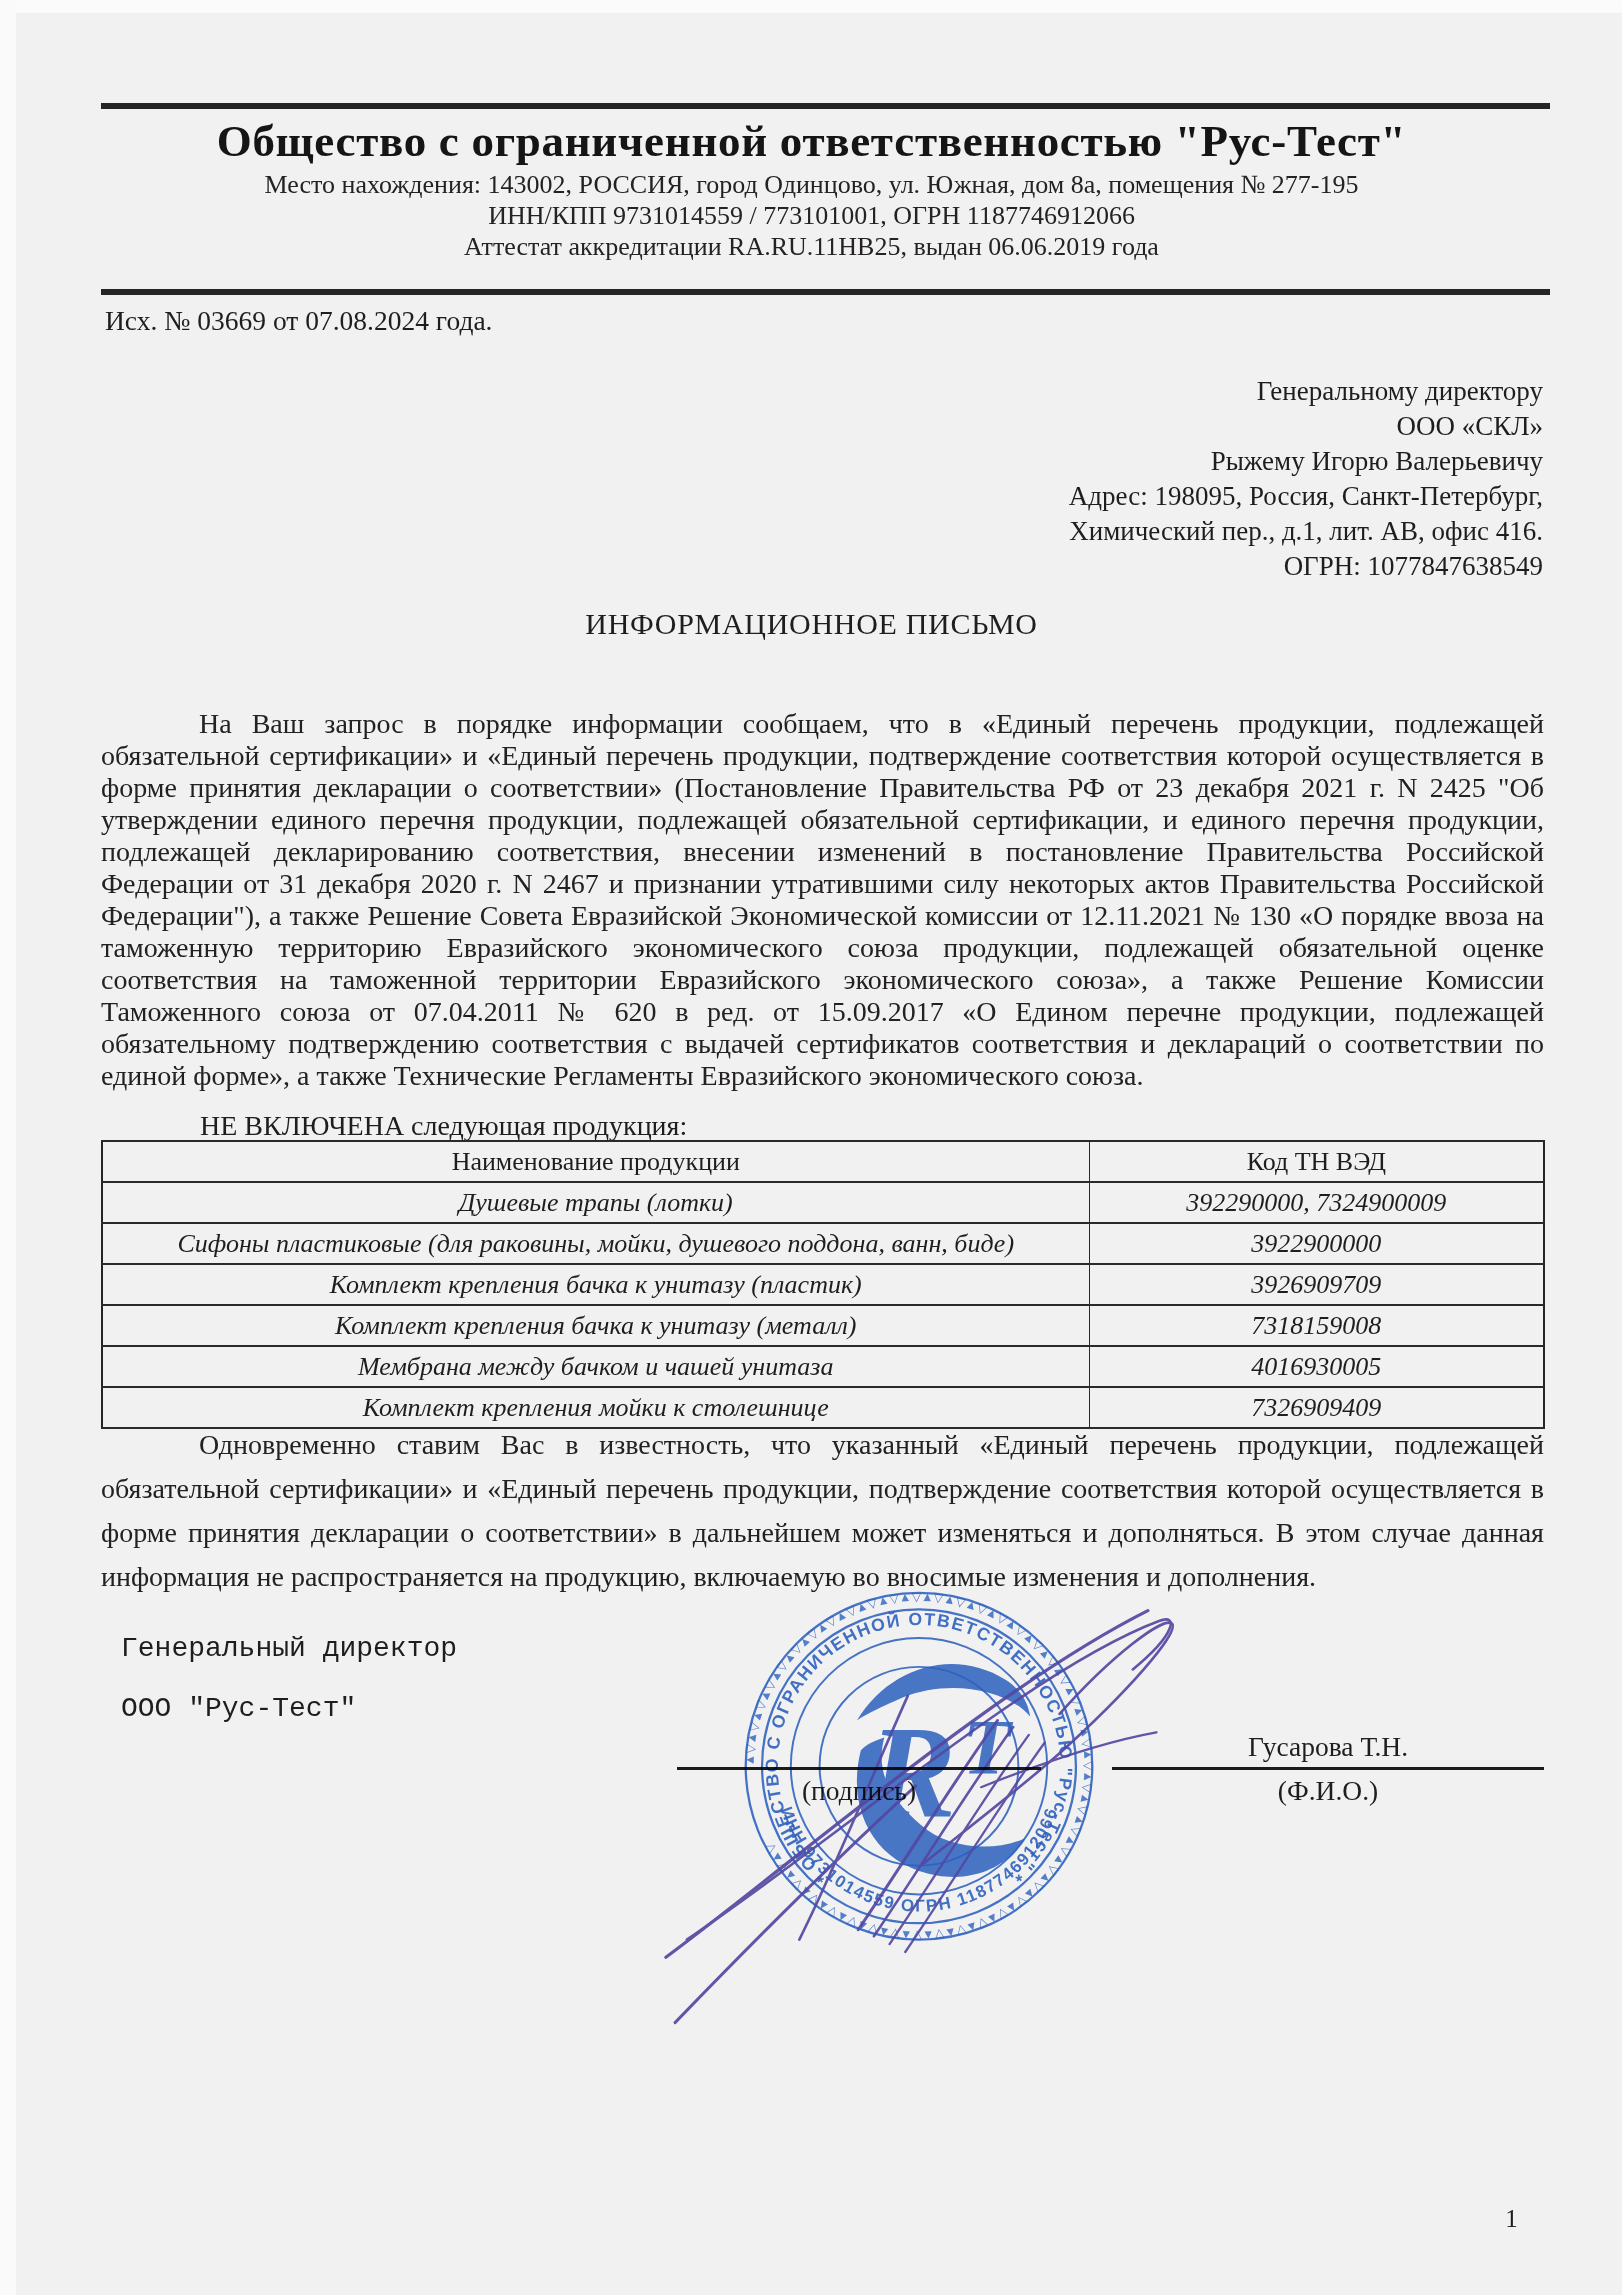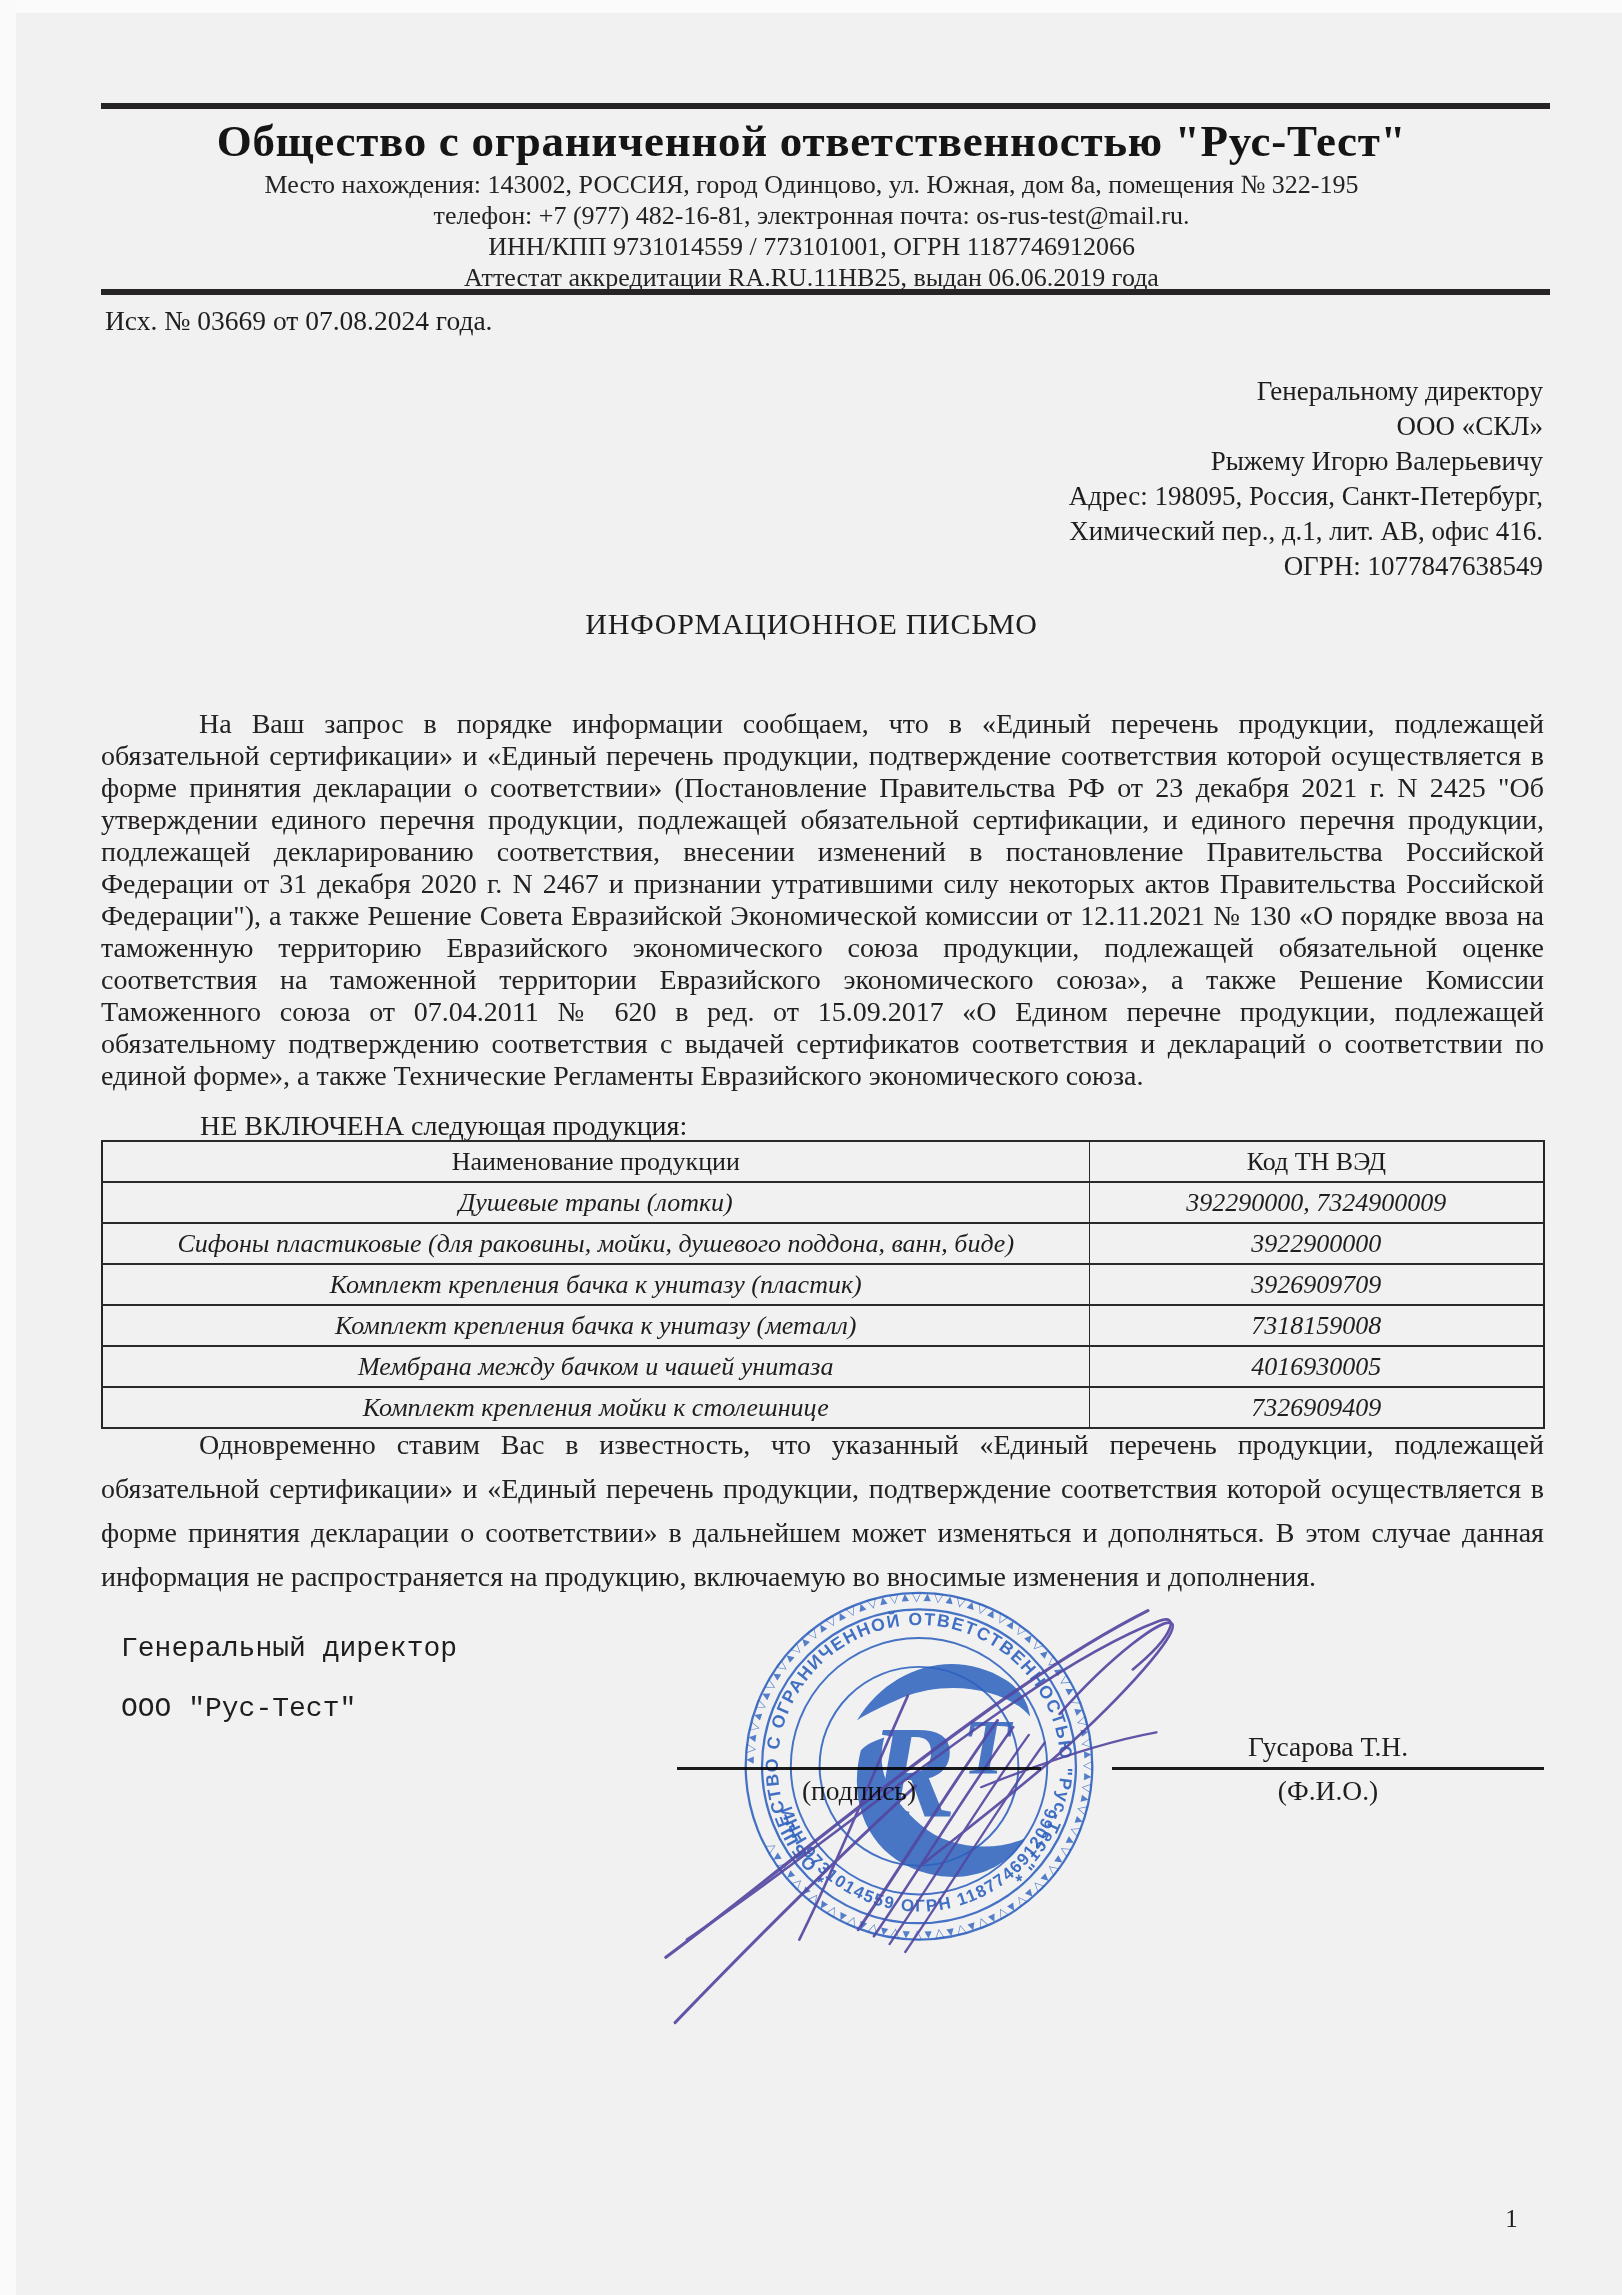"Место нахождения: 143002, РОССИЯ, город" div { text: 322-195 -> 277-195 }
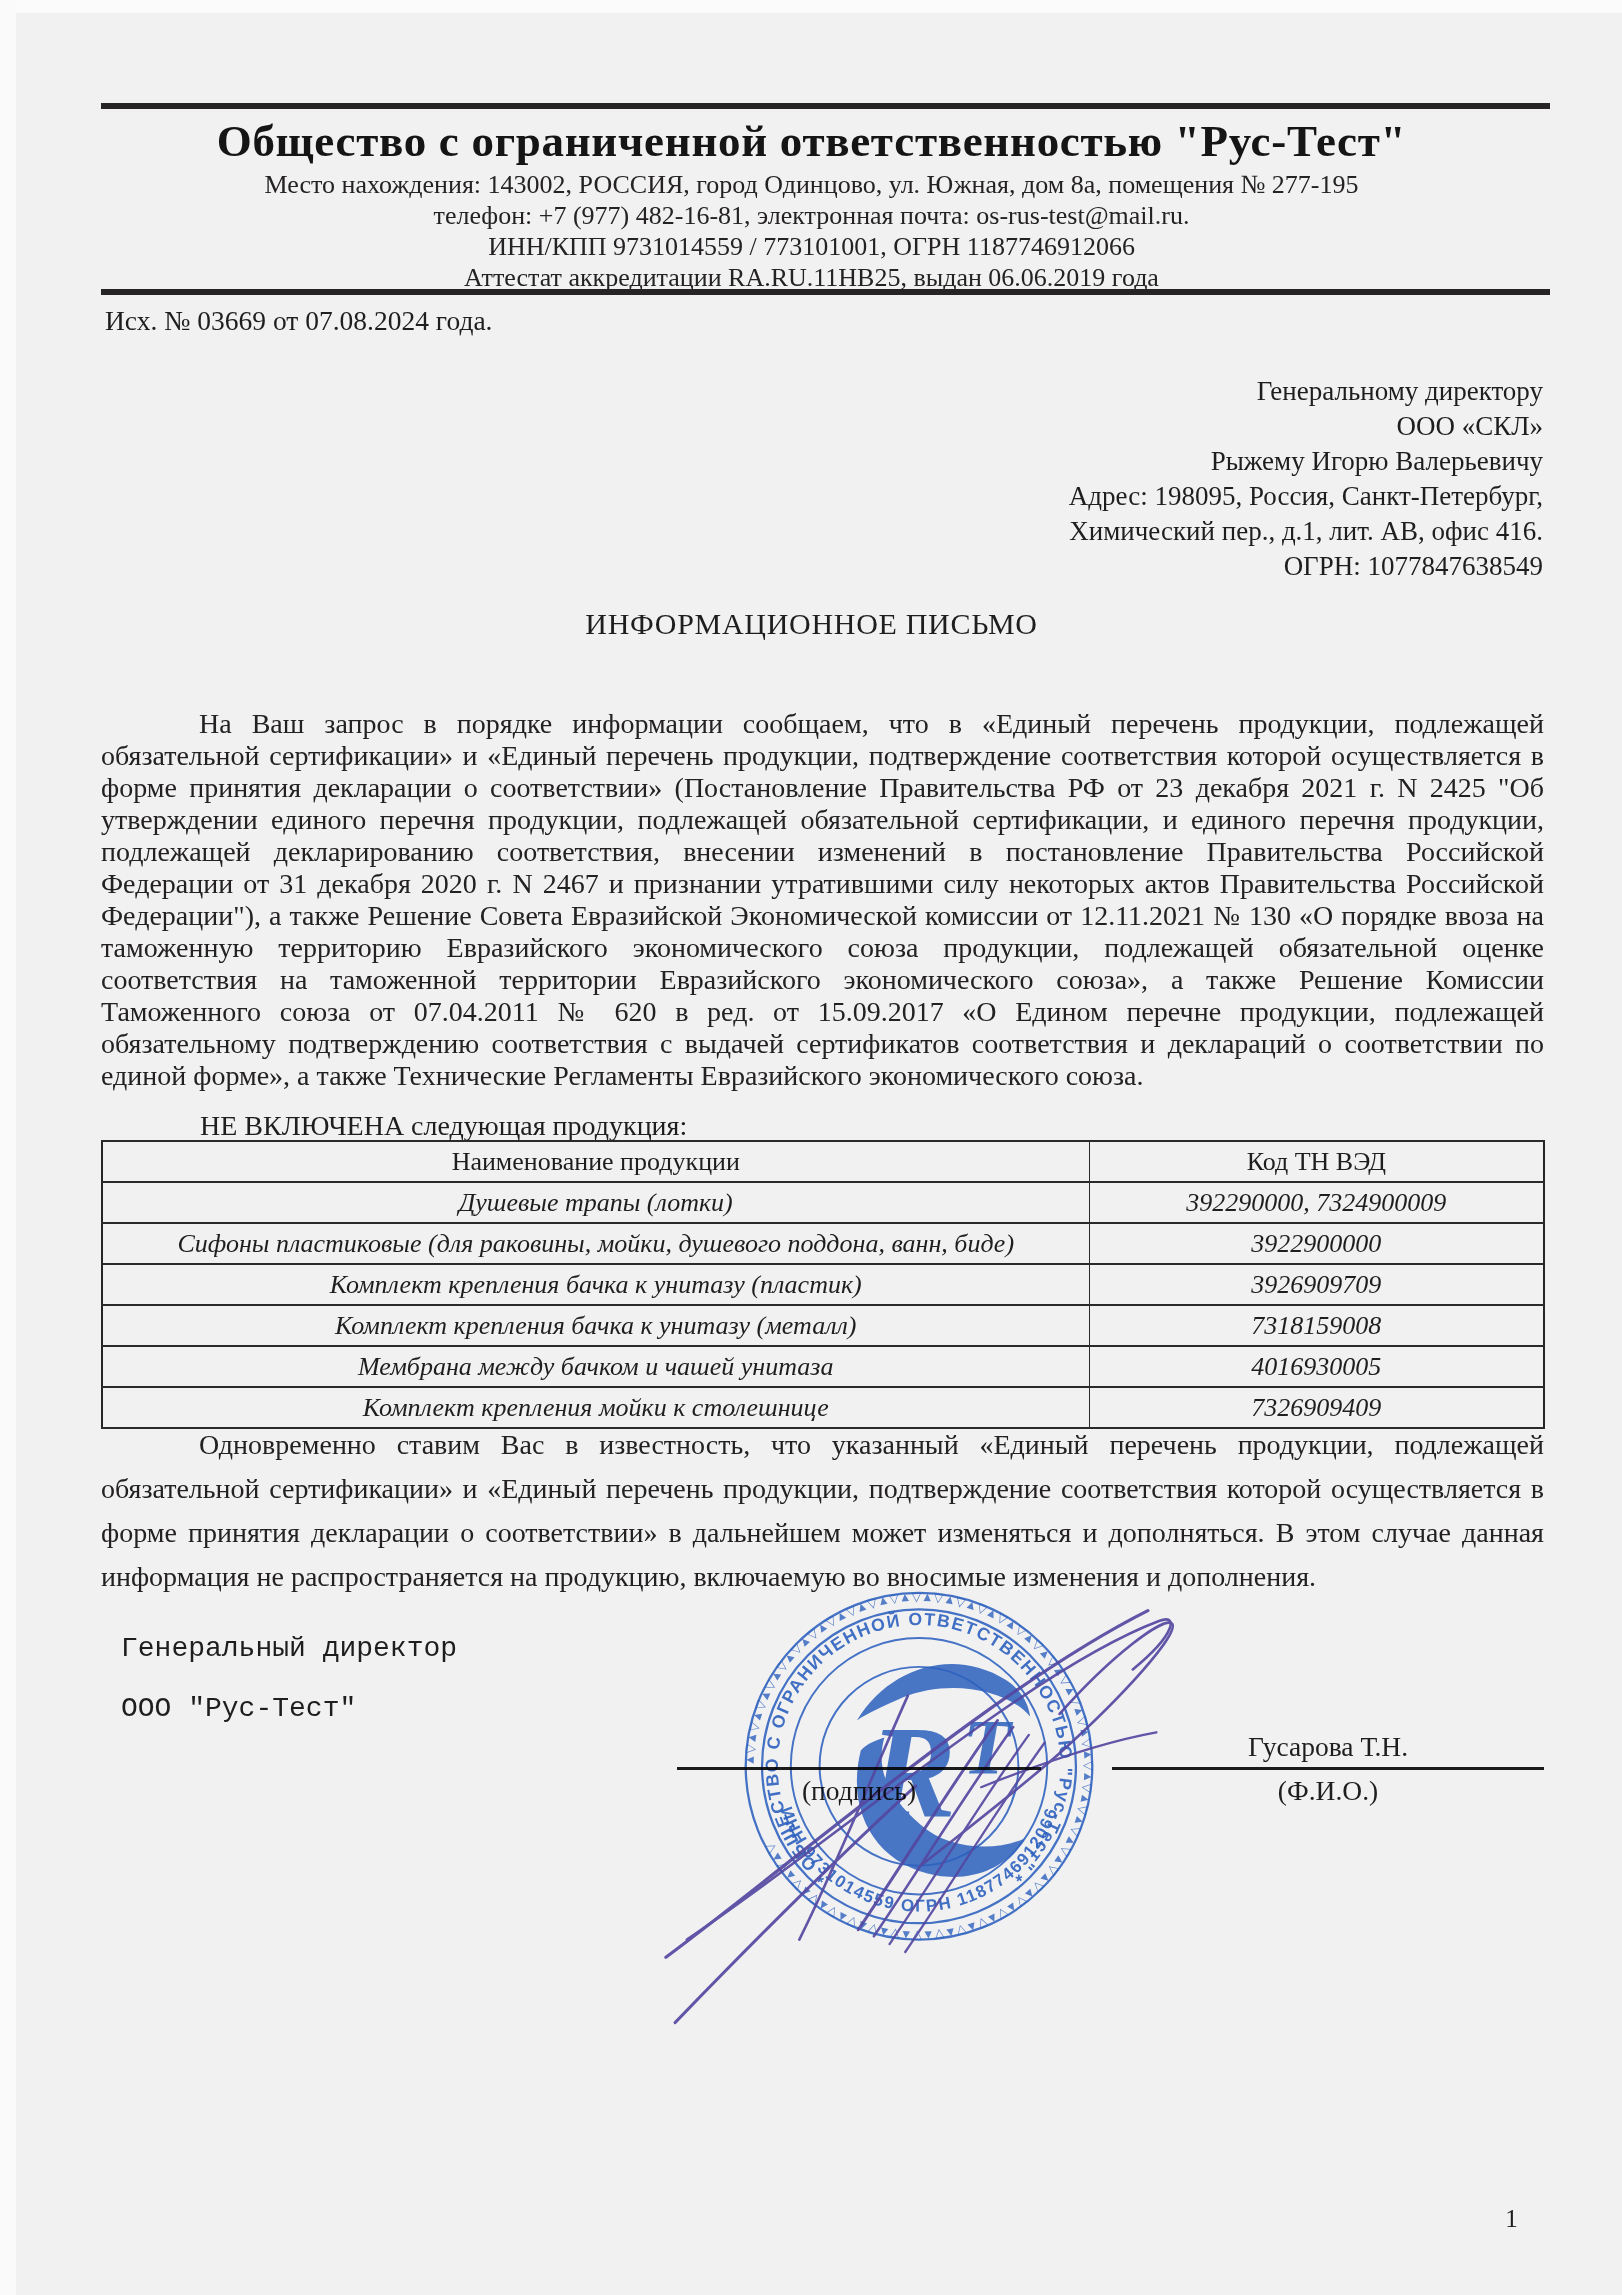"телефон: +7 (977) 482-16-81, электронная" div { html: <div>телефон: +7 (977) 482-16-81, электронная почта: os-rus-test@mail.ru.</div> -> none }
